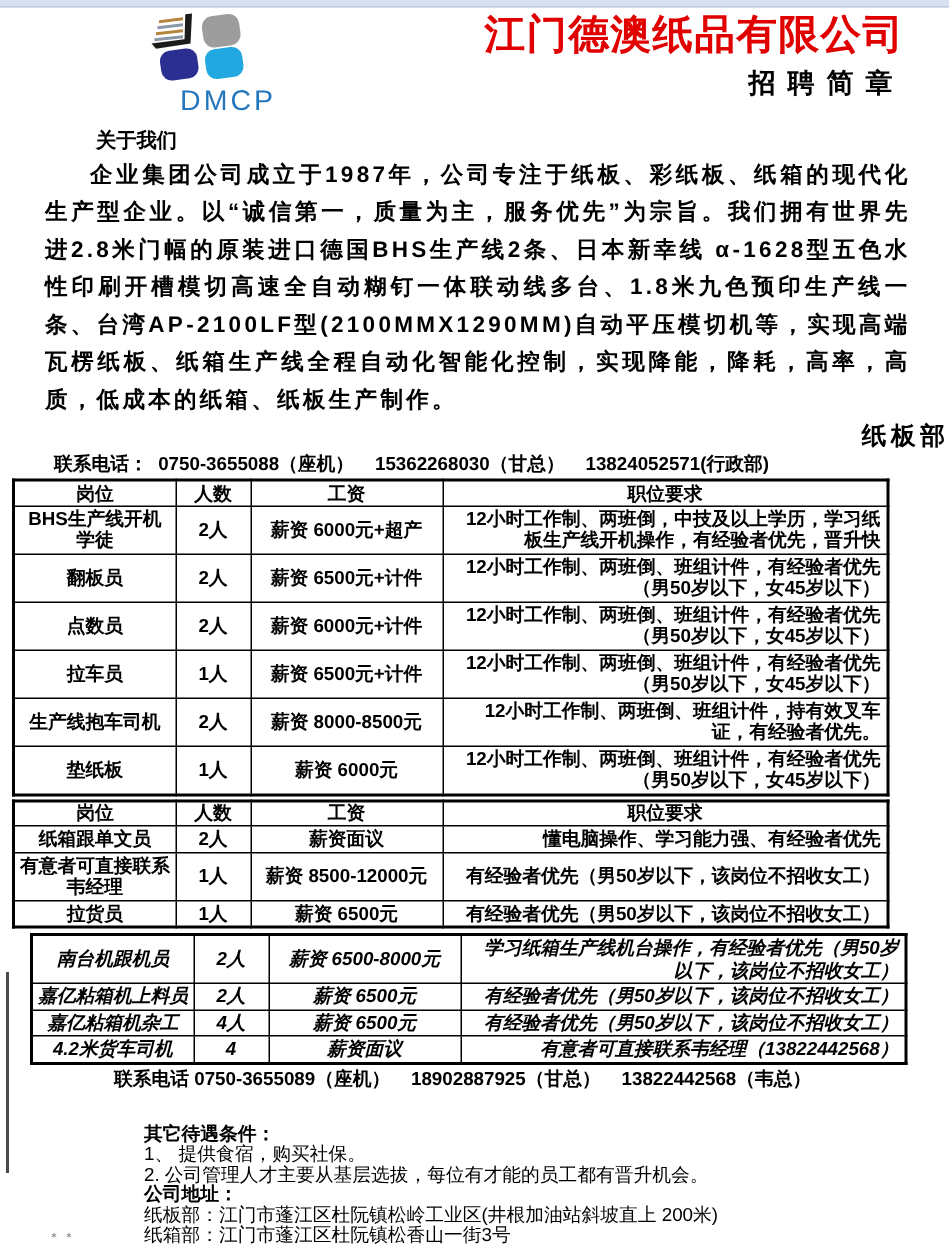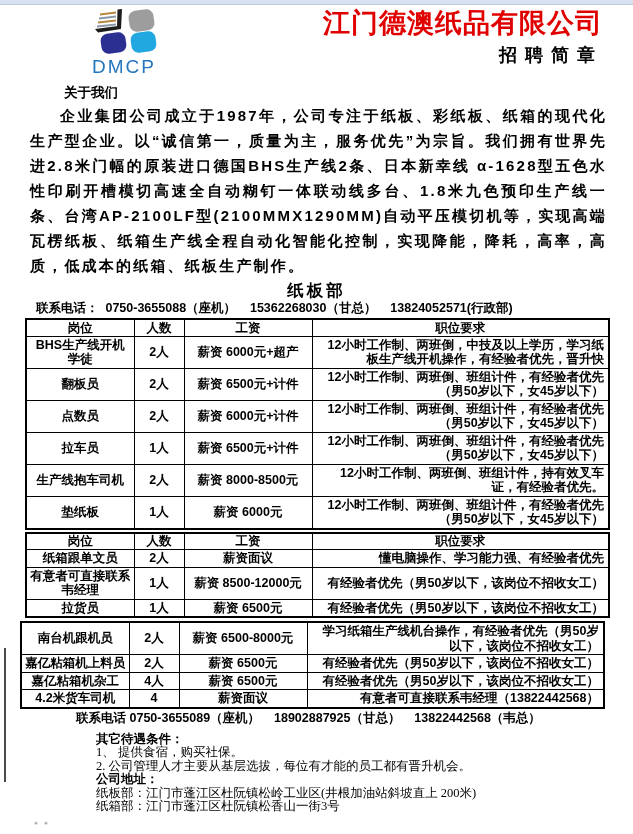"DMCP" .logo { text-align: left -> right }
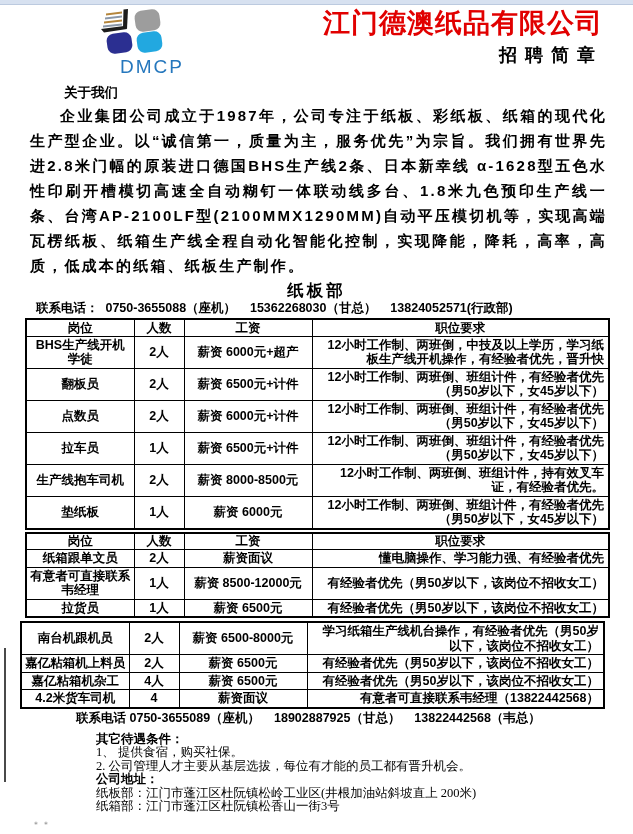"纸板部" .section-heading { text-align: center -> right }
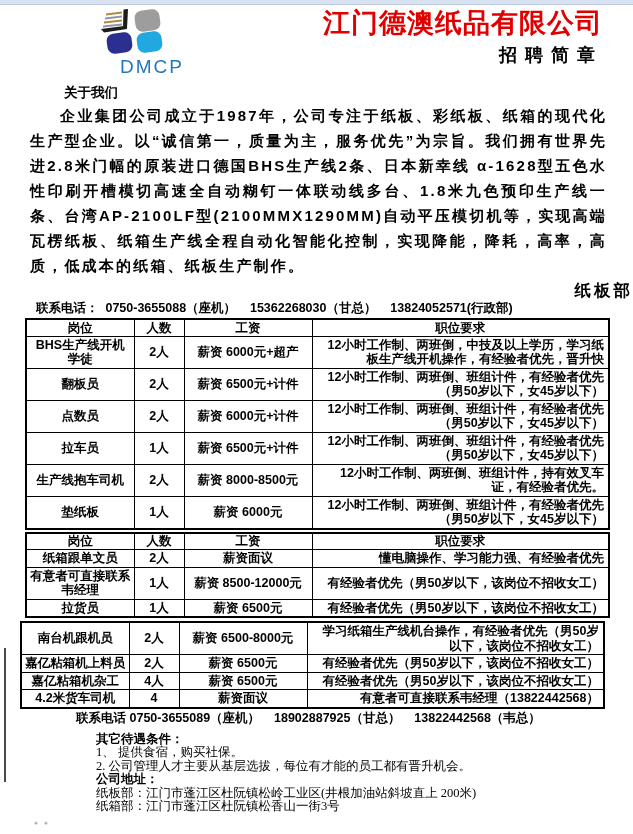"岗位" table { margin-left: 25px -> 8px }
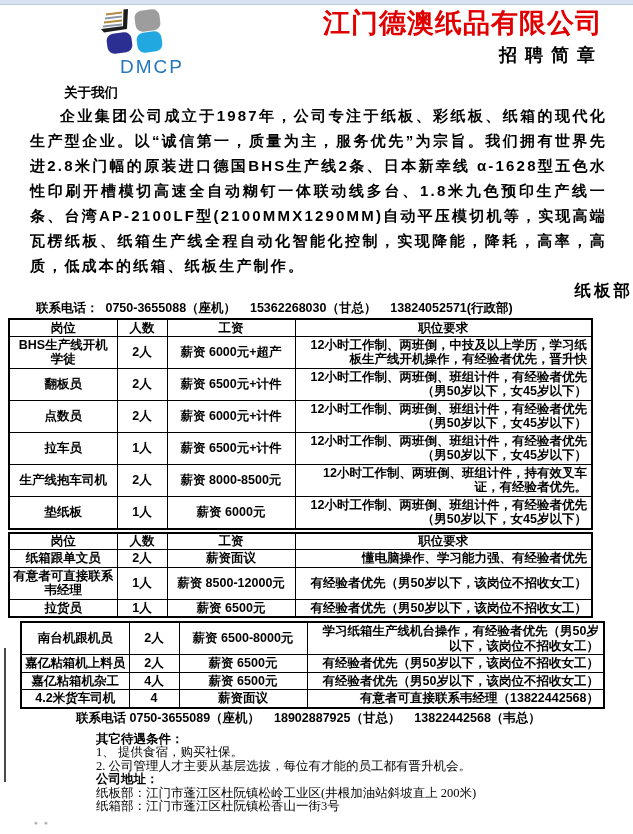"南台机跟机员" .tbl-carton-b { font-style: none -> italic }
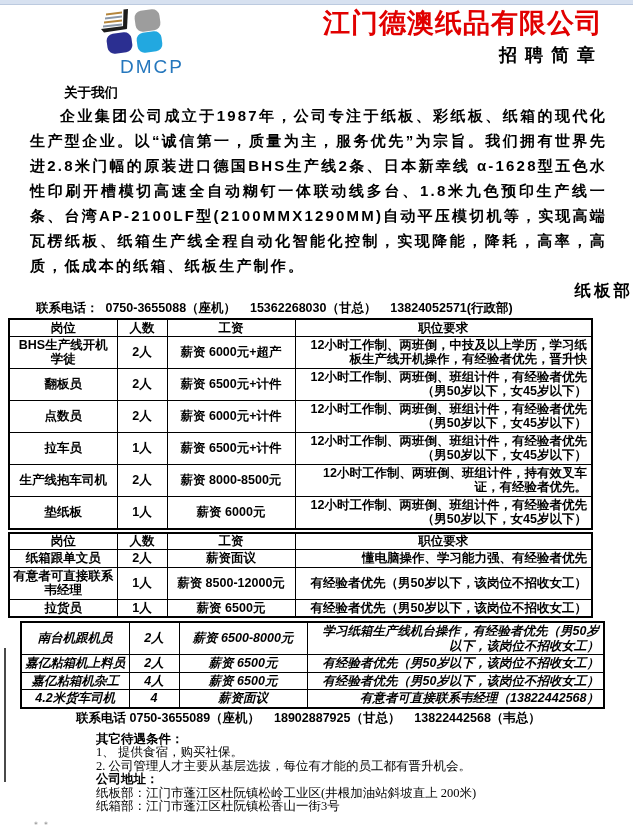"其它待遇条件：" .footer { font-family: Liberation Serif, serif -> none; margin: 7px 0 0 96px -> 23px 0 0 96px }
